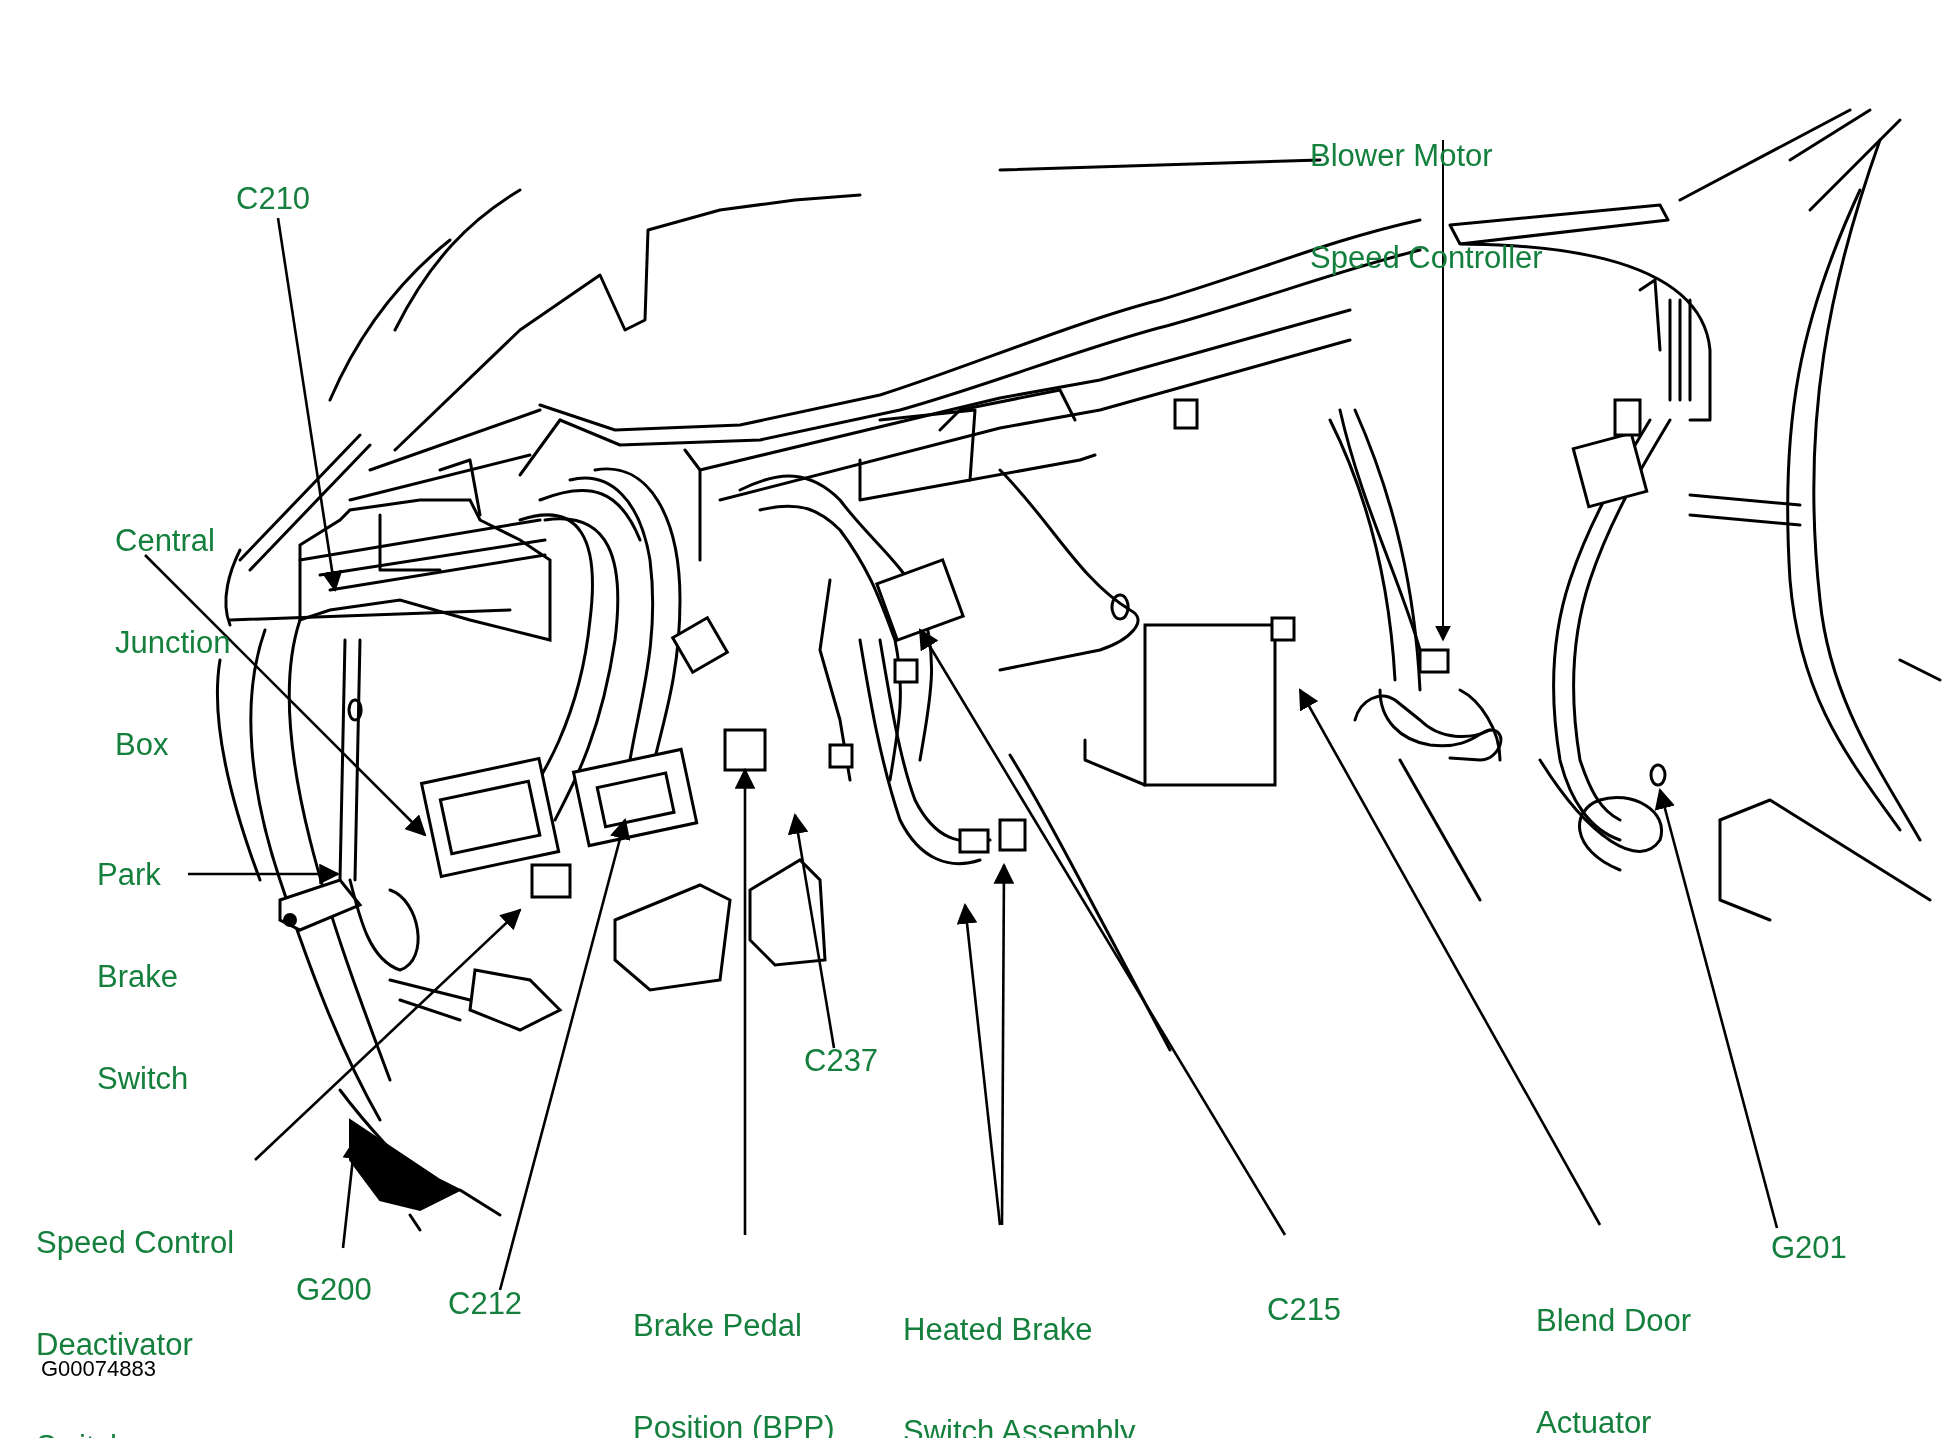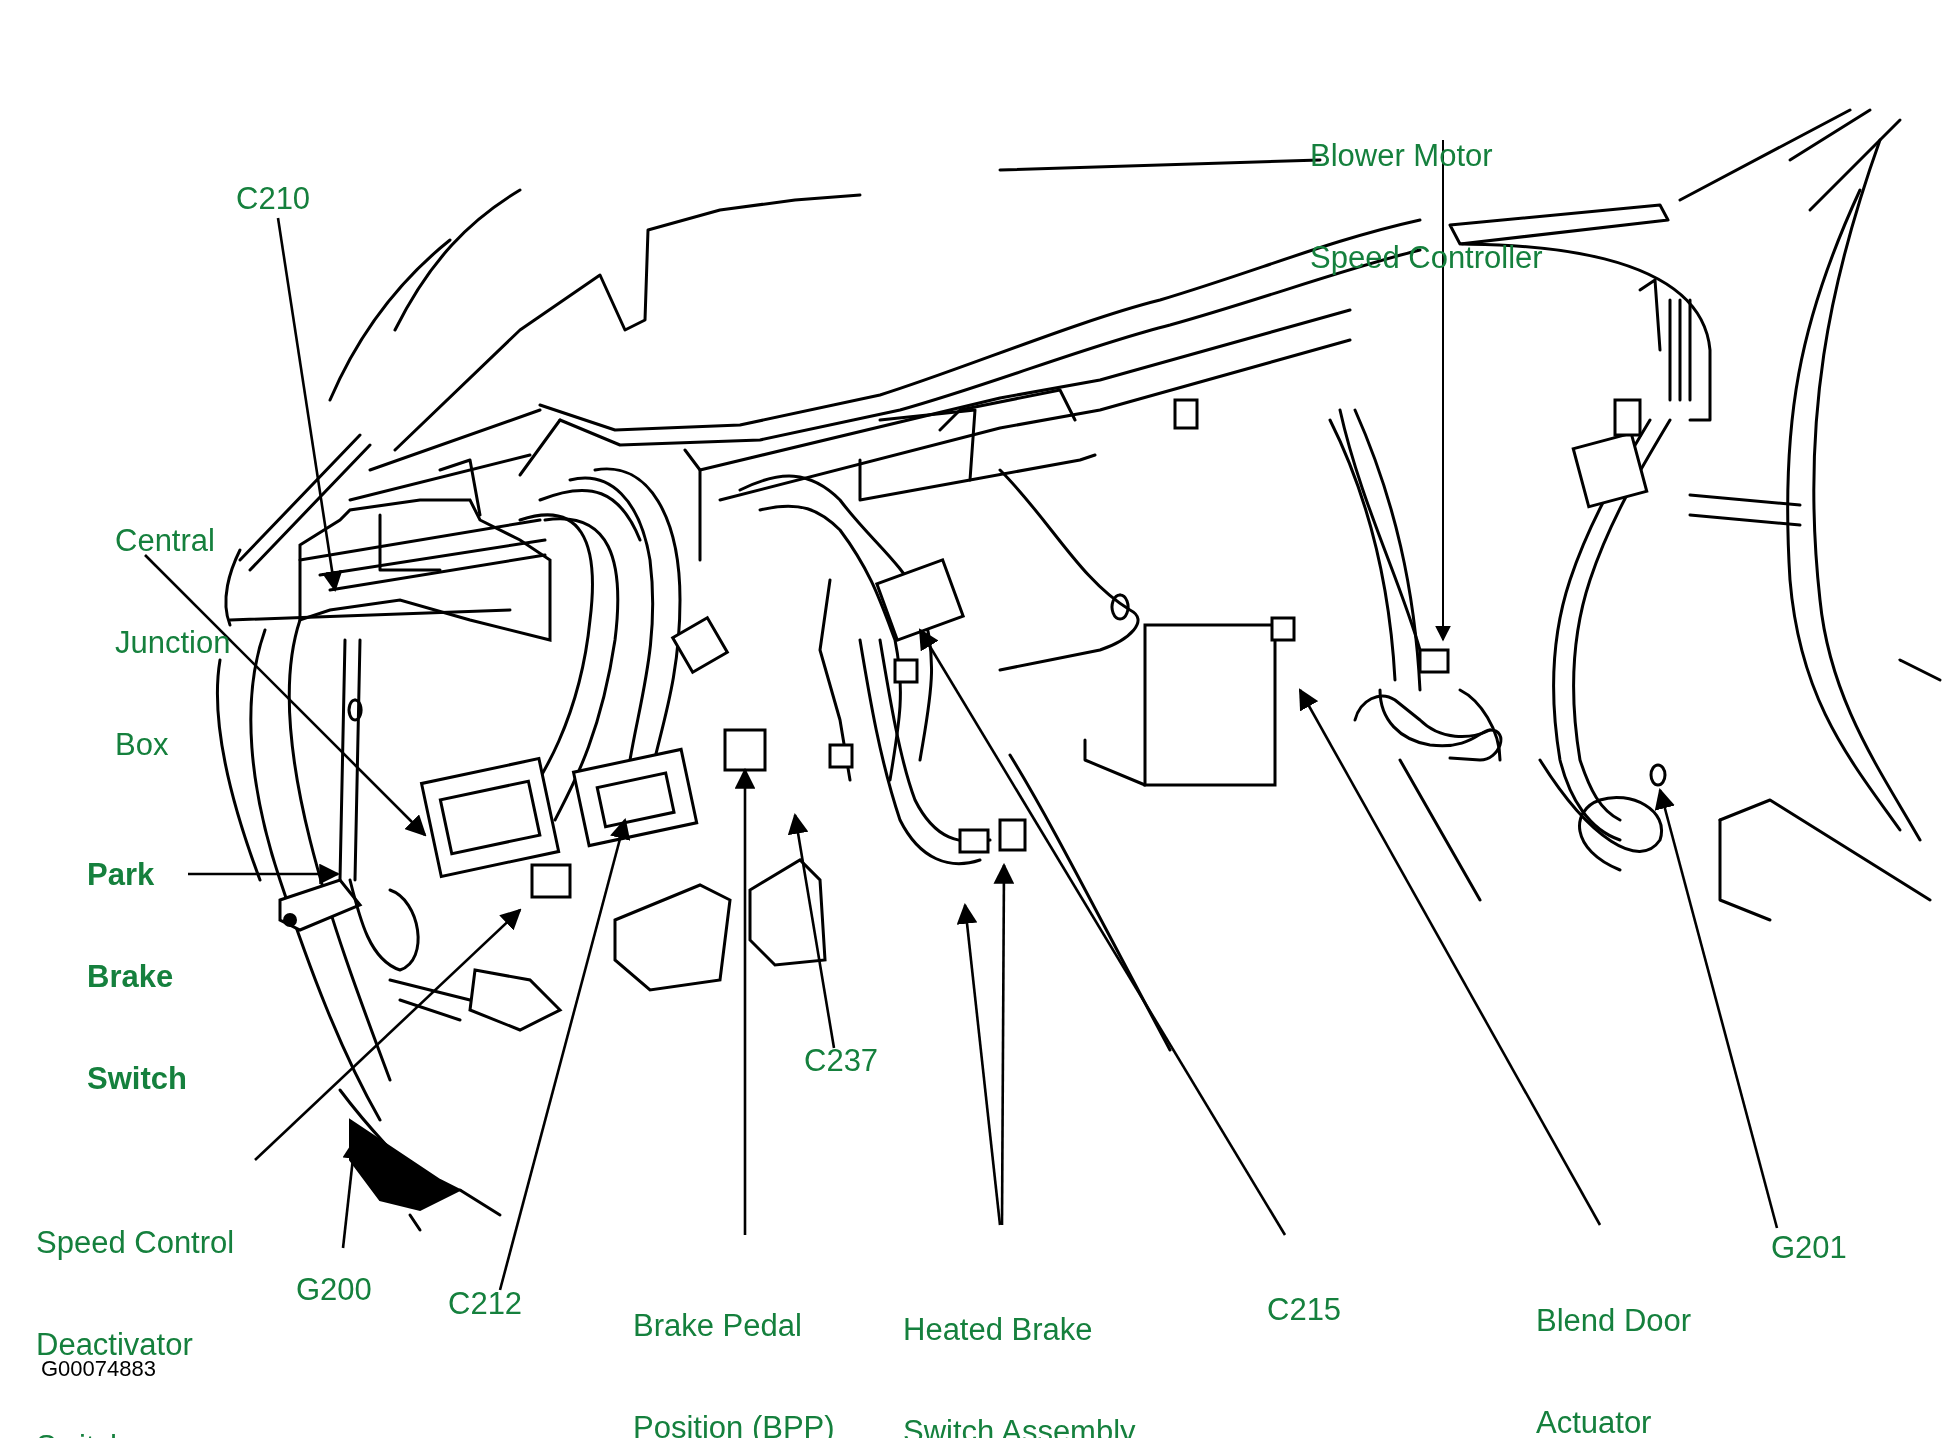"Park" div.lbl { font-weight: bold -> none; left: 87px -> 97px }
